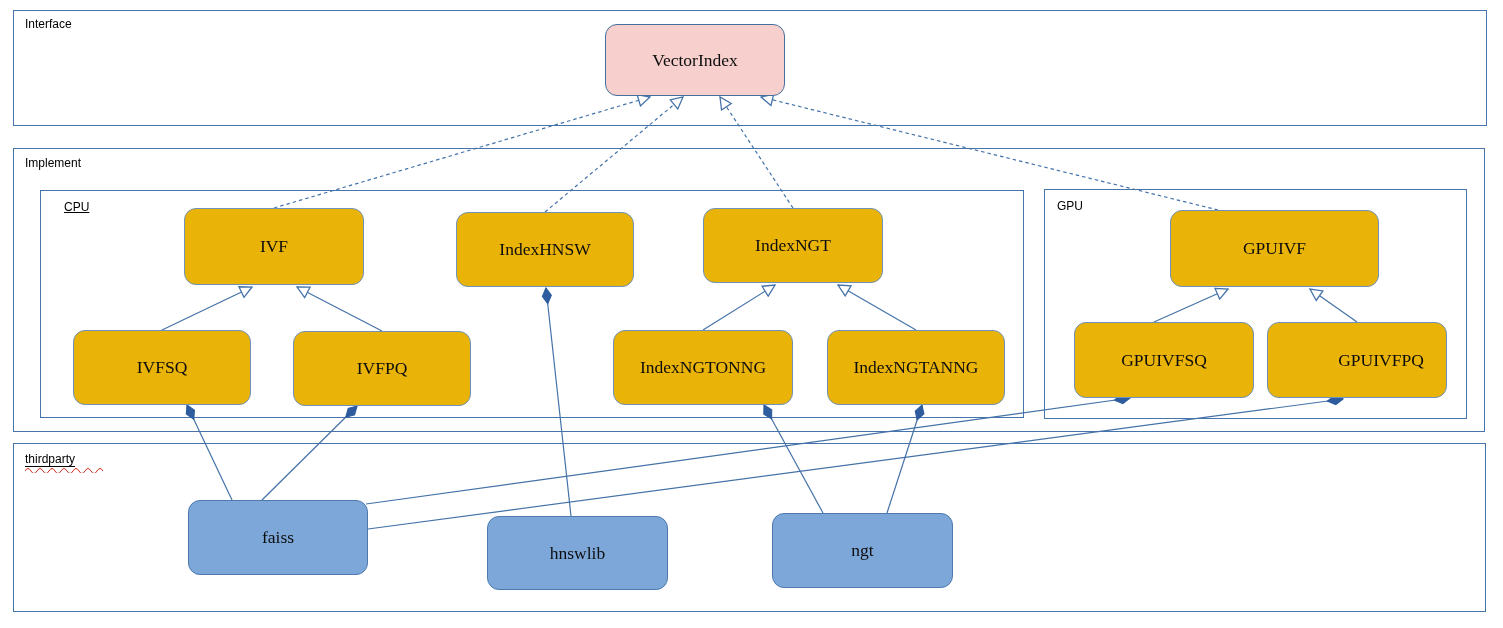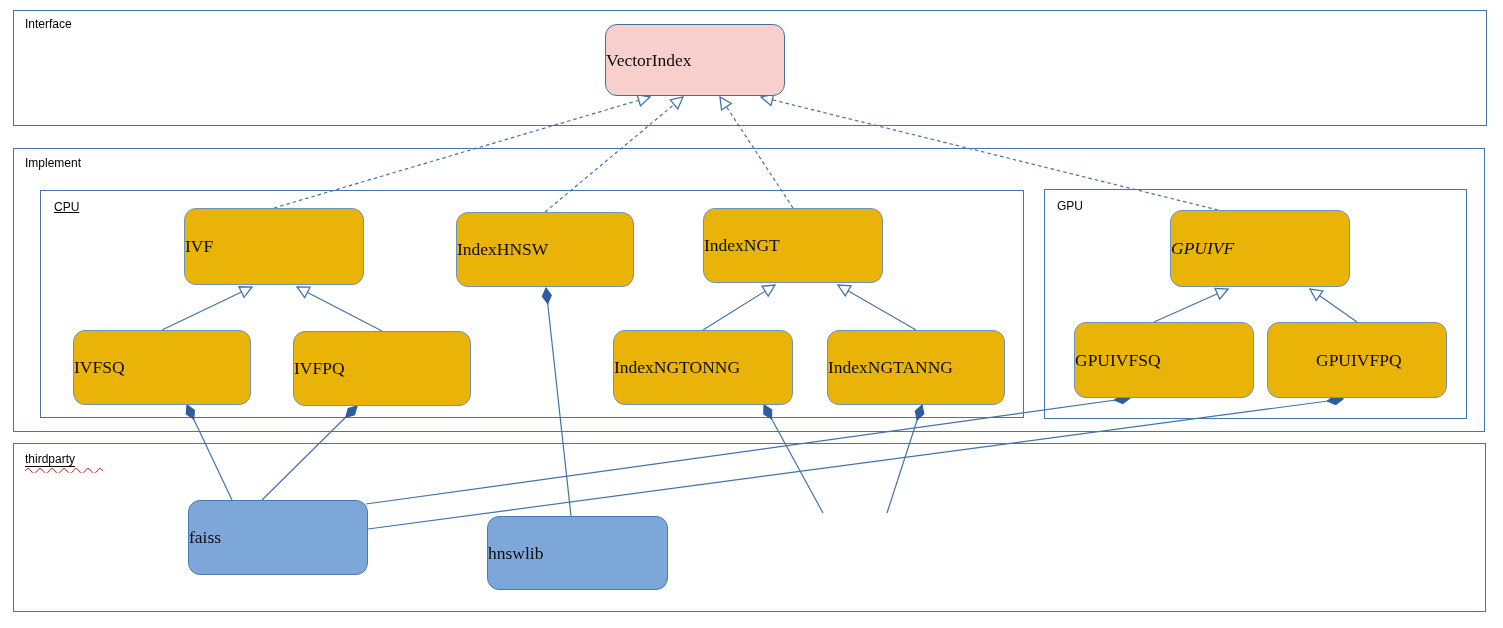"VectorIndex" .node { justify-content: none -> center }
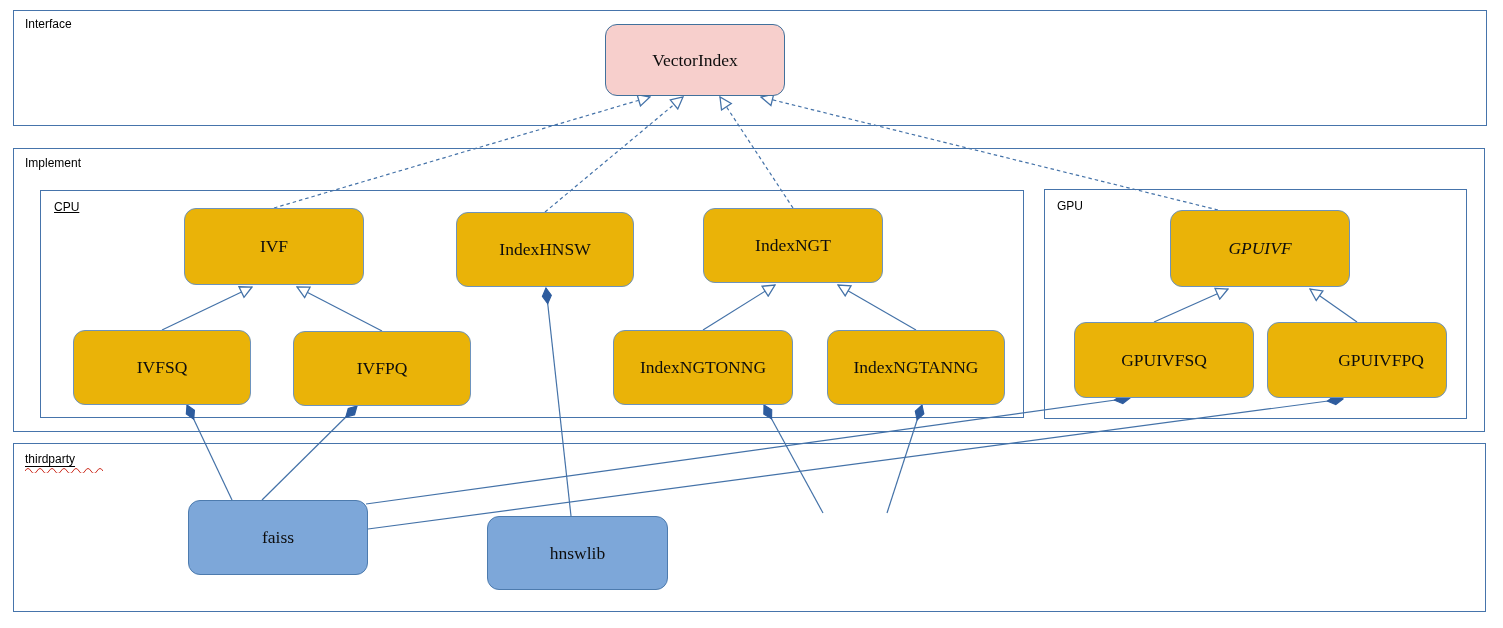"CPU" span.clabel { left: 54px -> 64px }
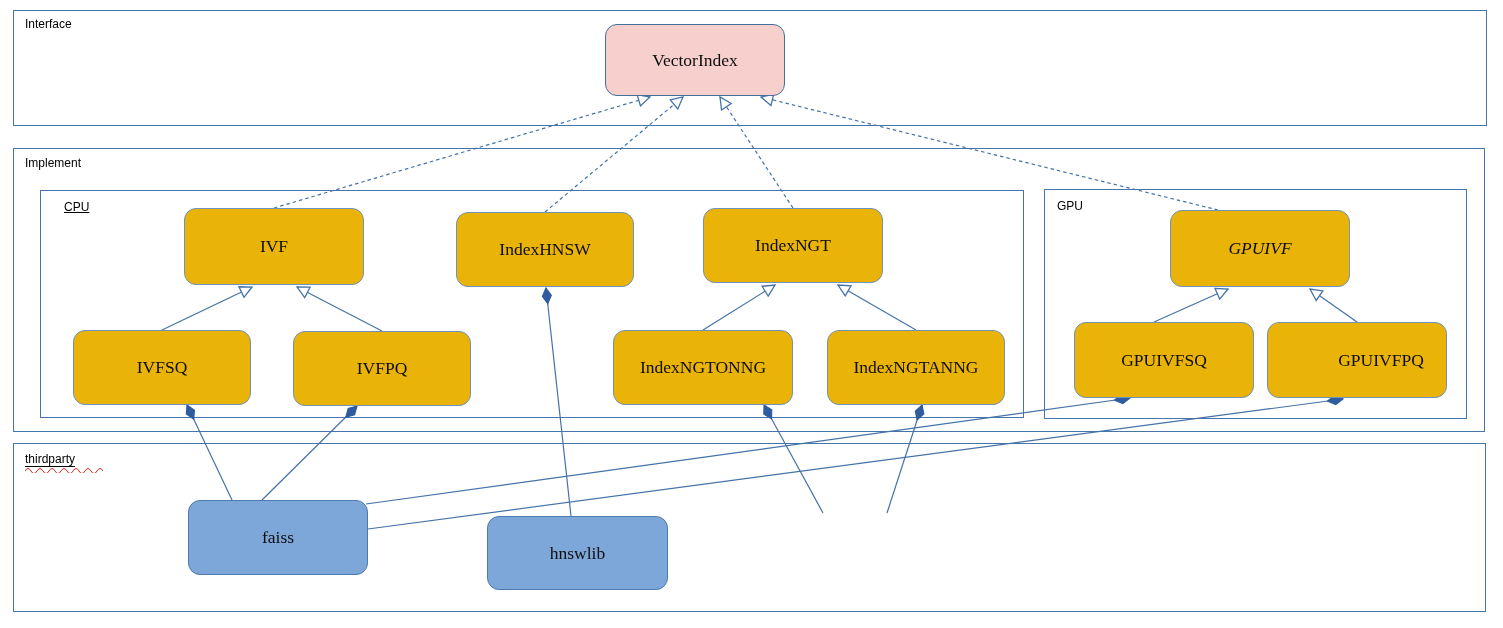"GPUIVF" div.node { font-style: italic -> none; width: 180px -> 209px }
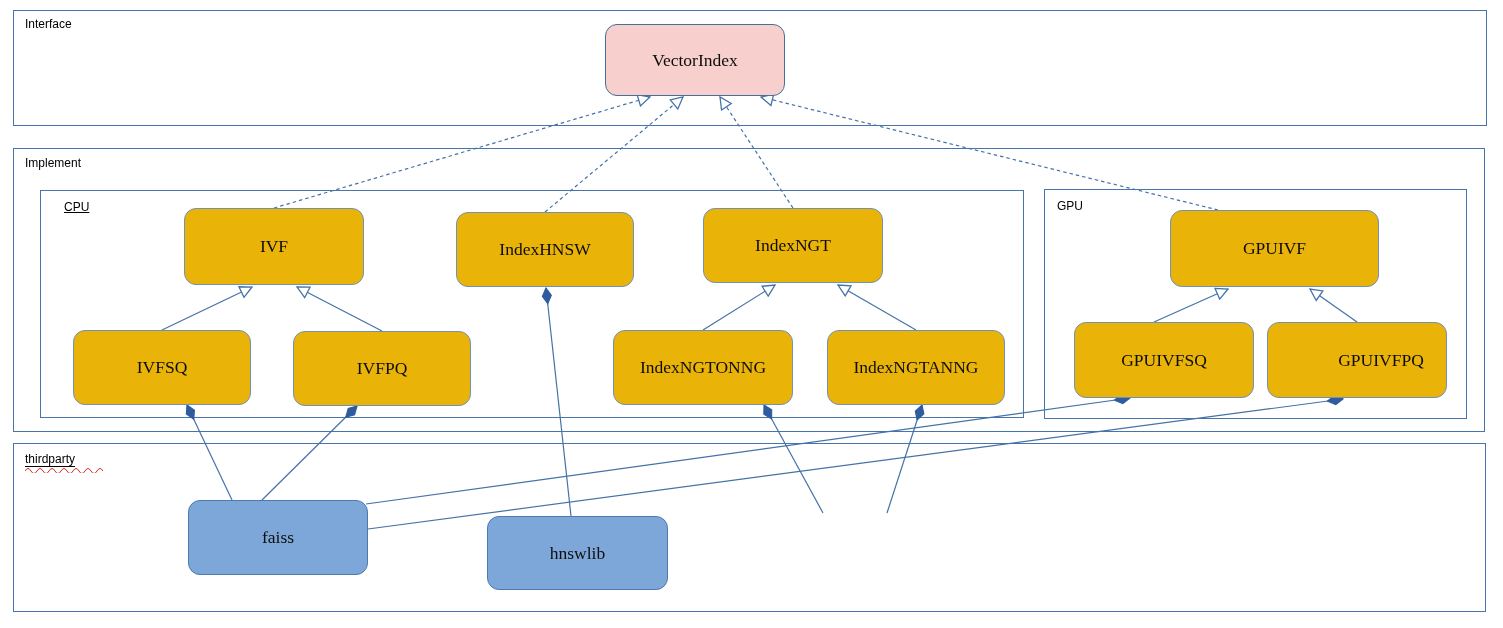"ngt" div.node { html: none -> <div> <span>ngt</span> </div> }
